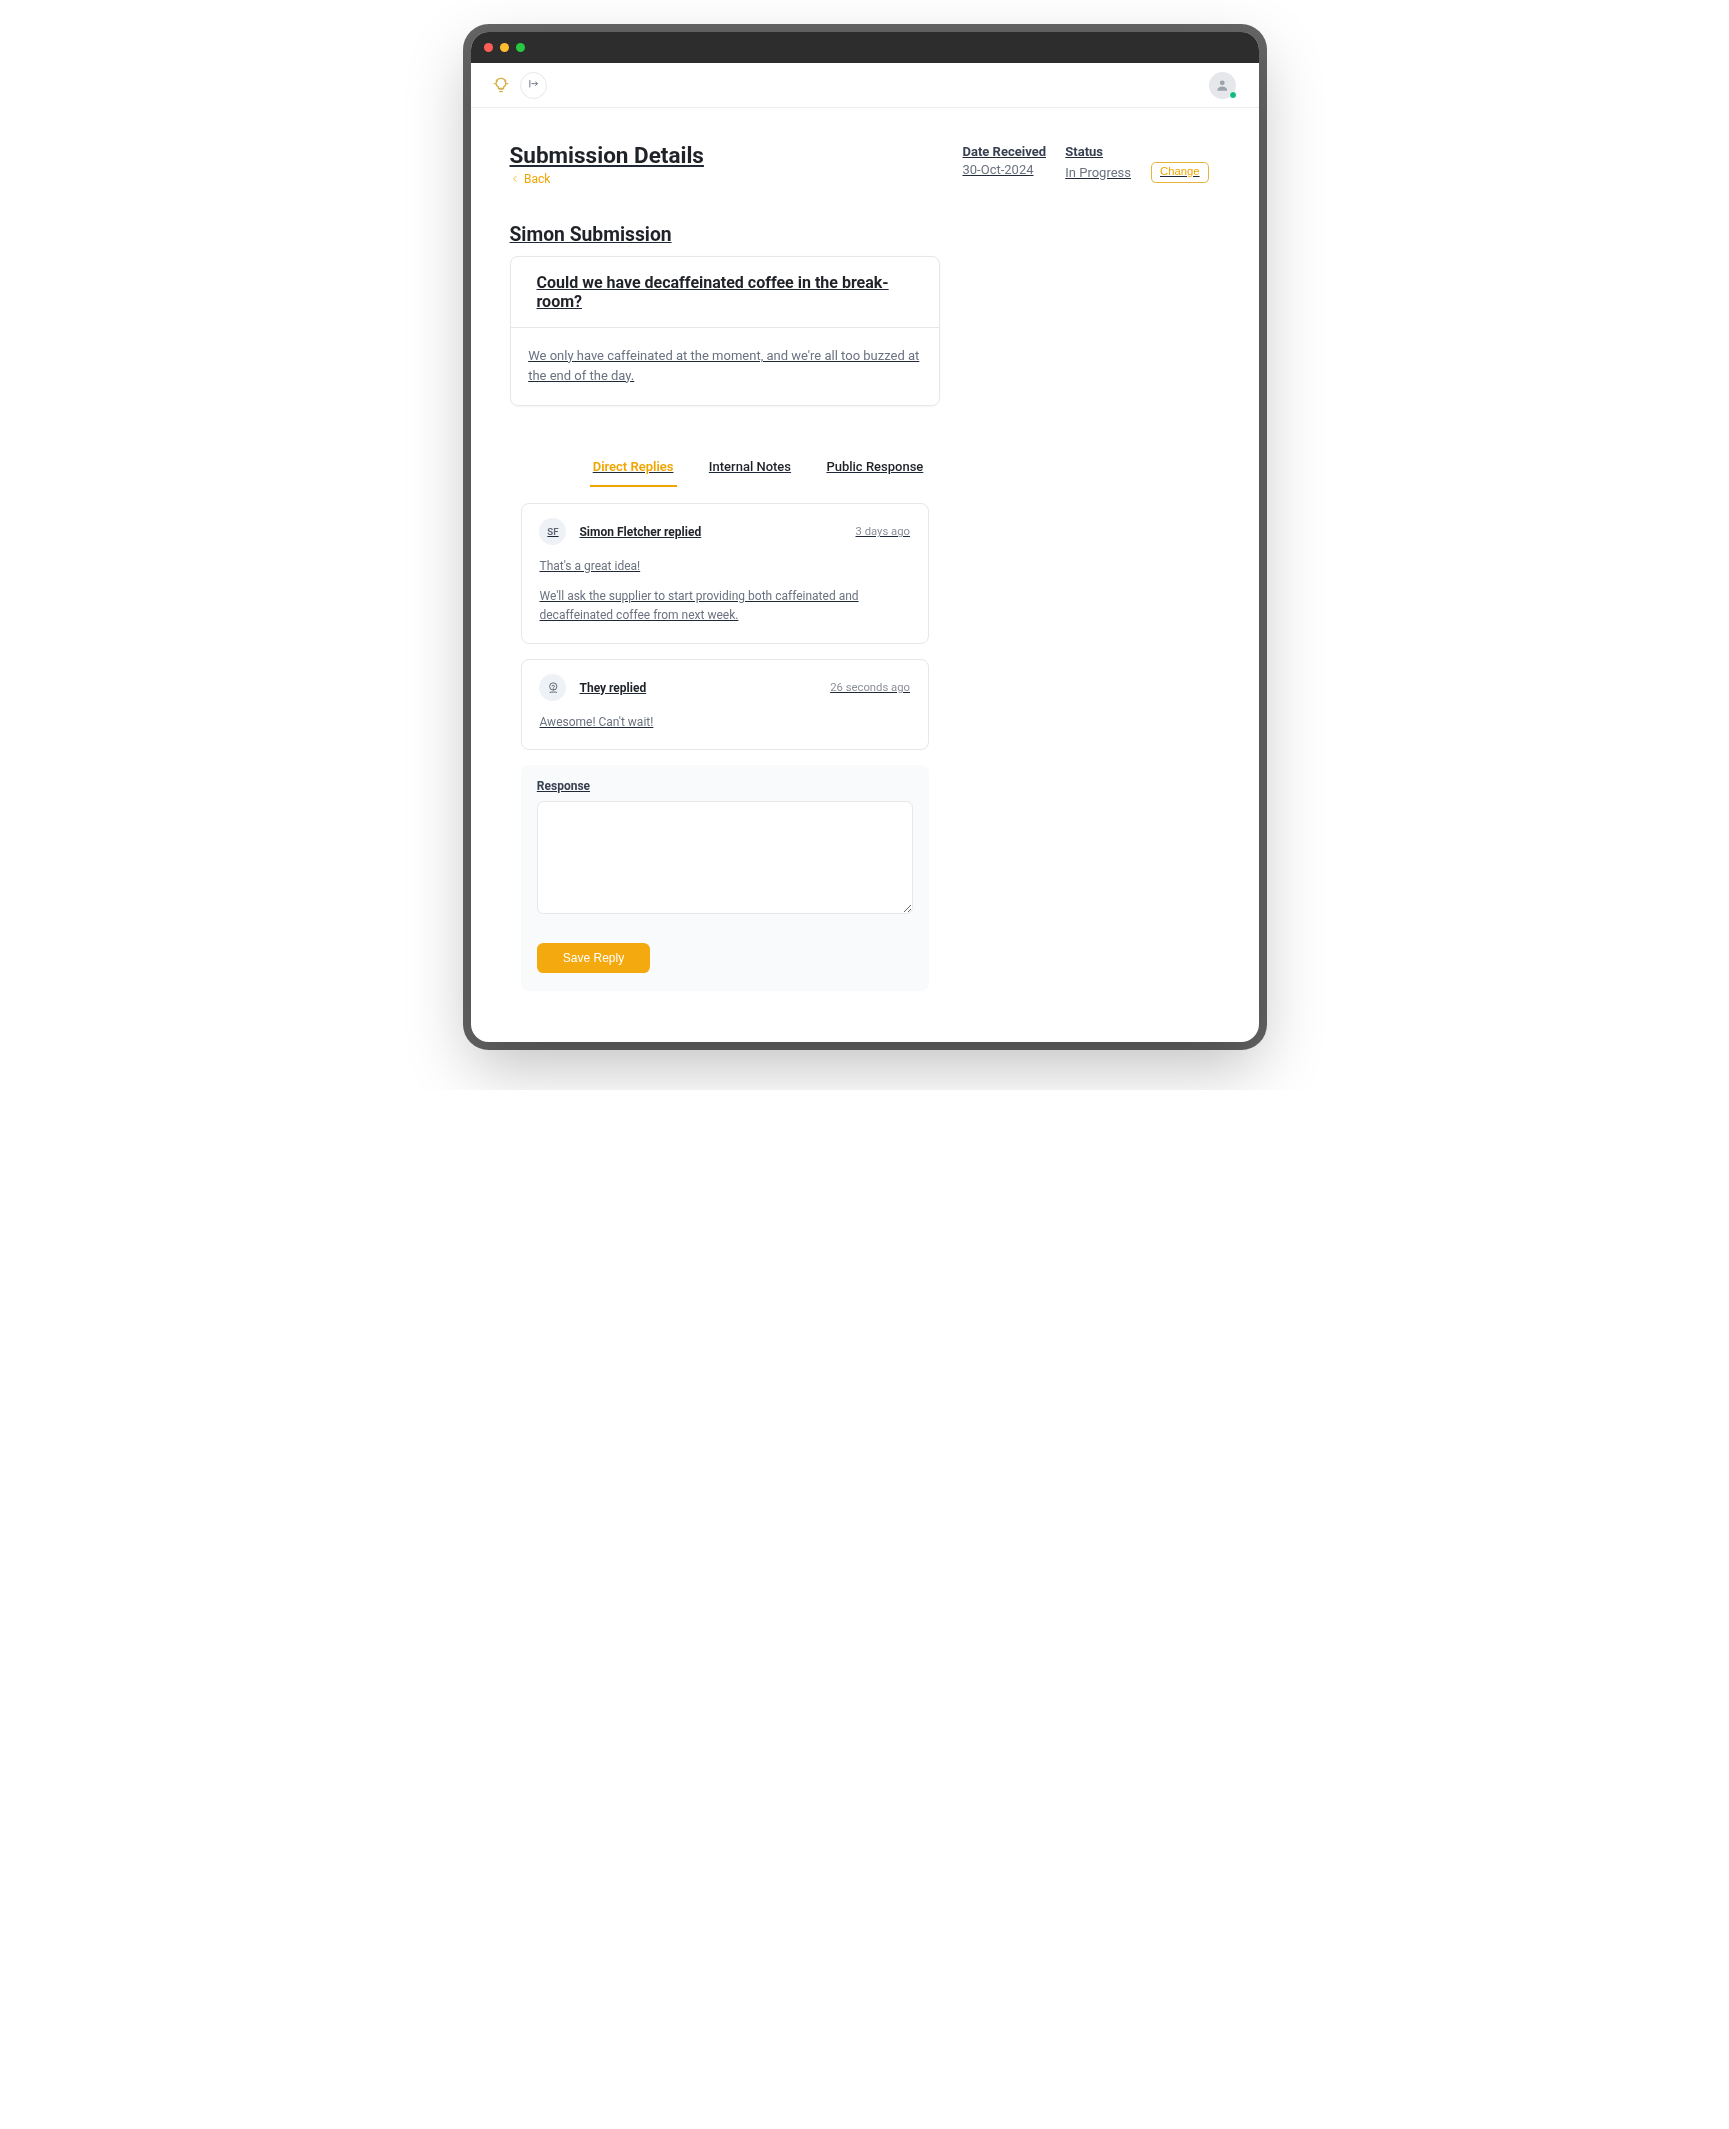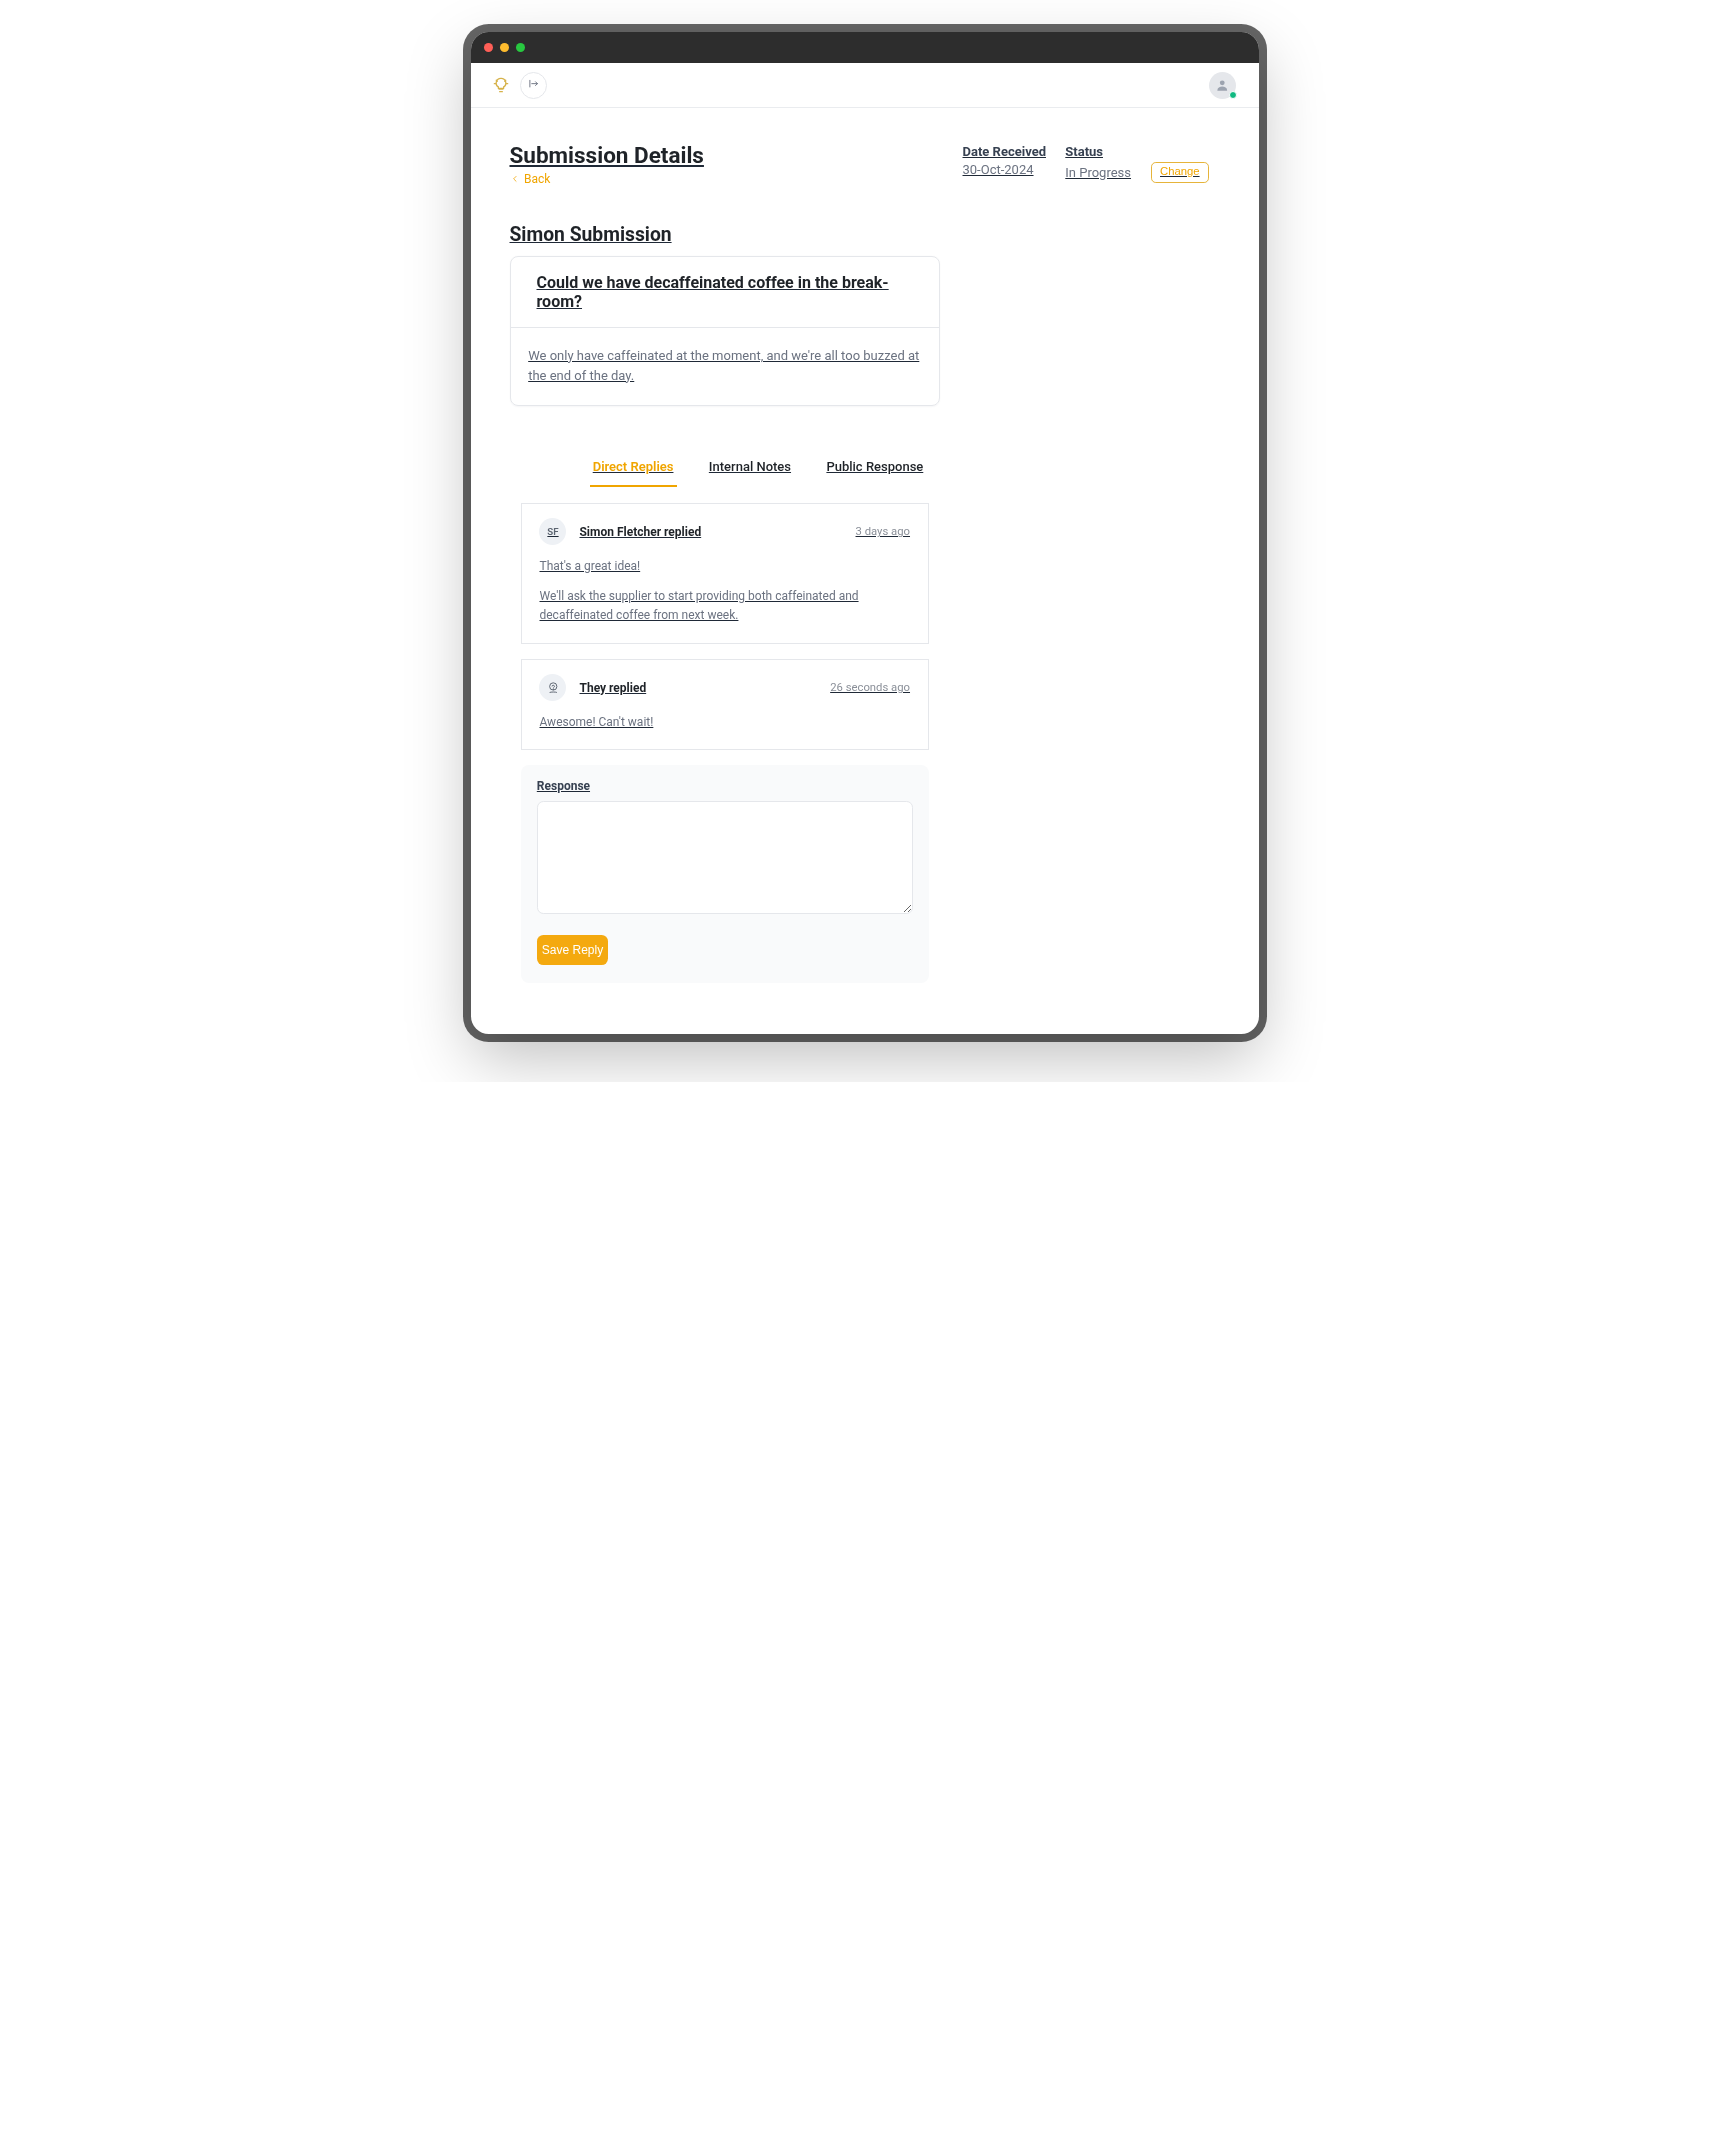"SF" .reply-card { border-radius: 0 -> 8px }
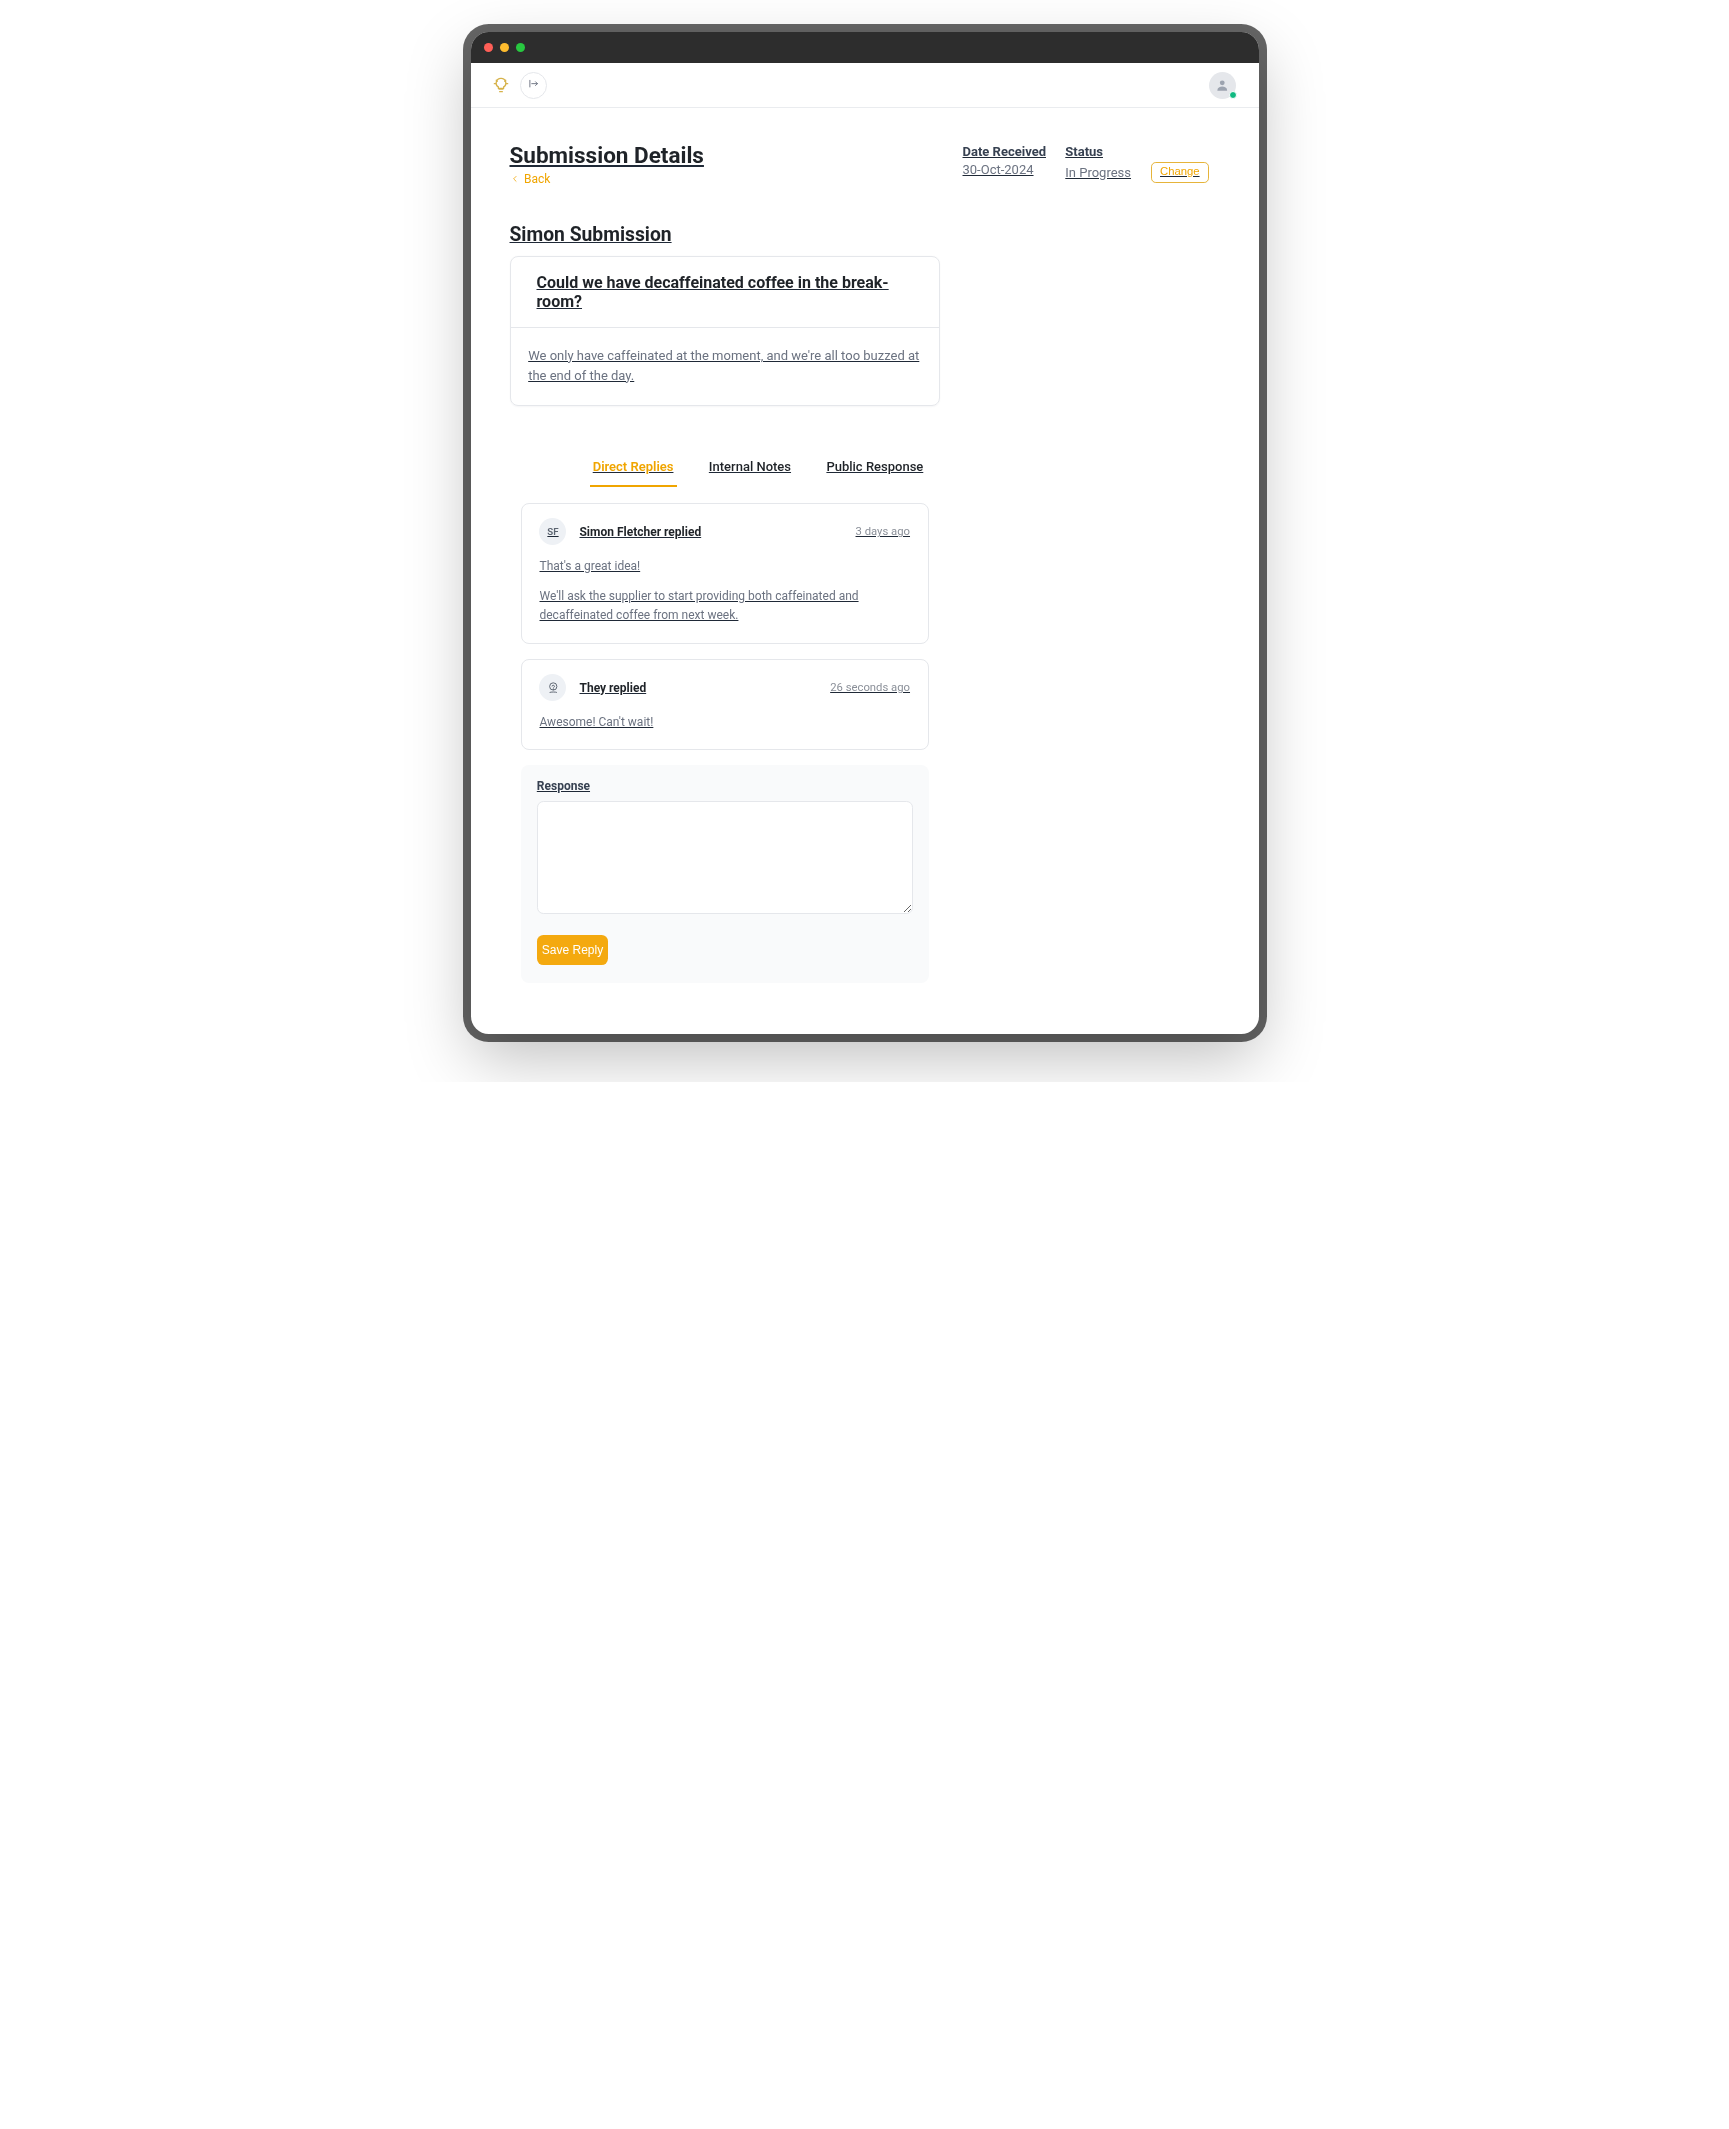"Save Reply" .save-btn { margin-top: 18px -> 26px; padding: 8px 5px -> 8px 26px }
